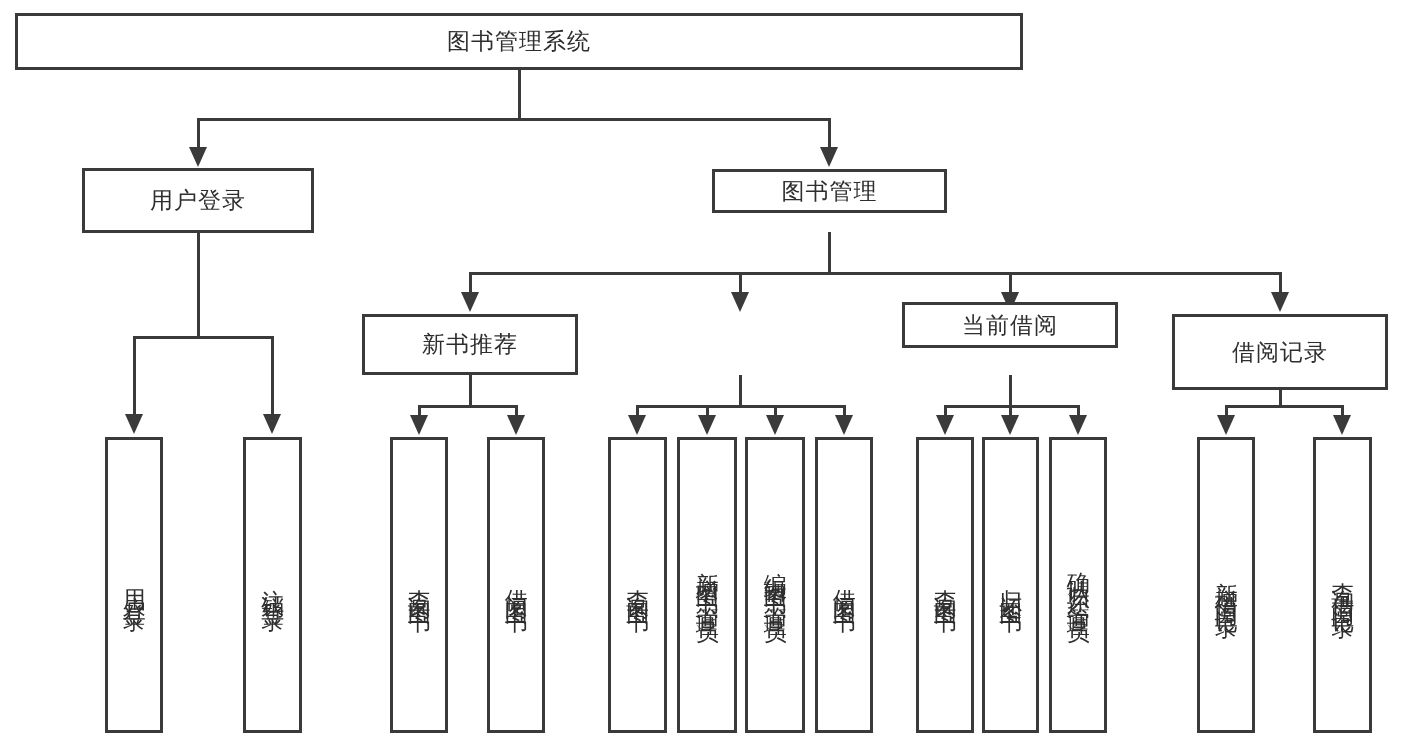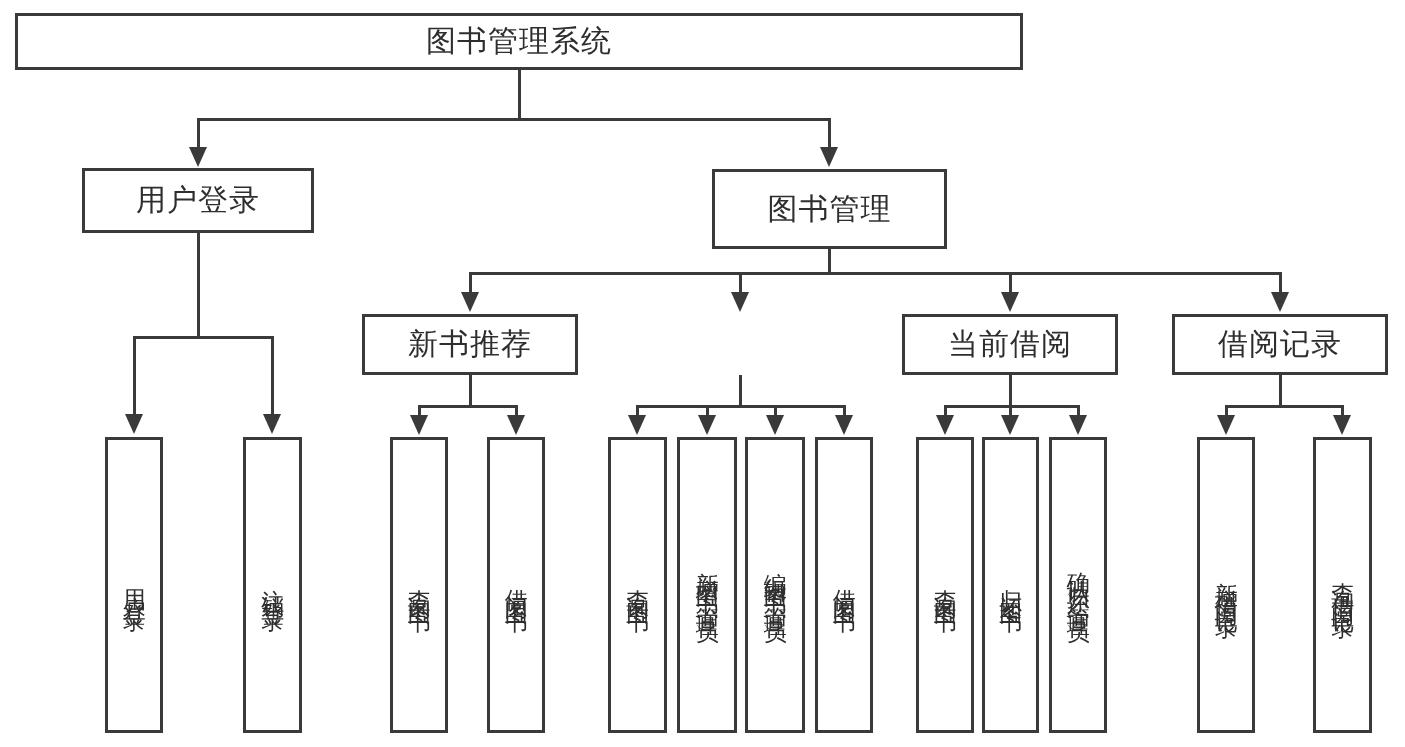"图书管理系统" .hlabel { font-size: 30px -> 23px }
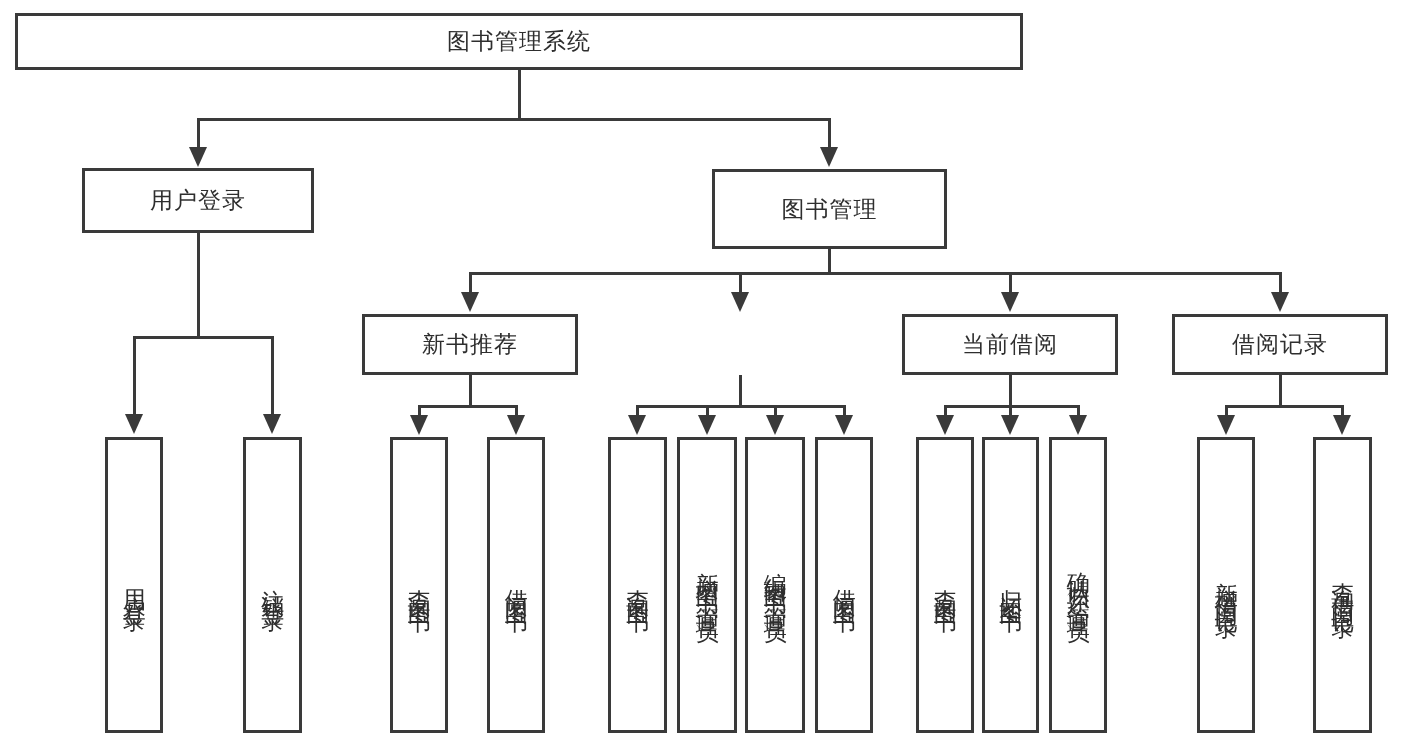"图书管理" div.box { height: 80px -> 44px }
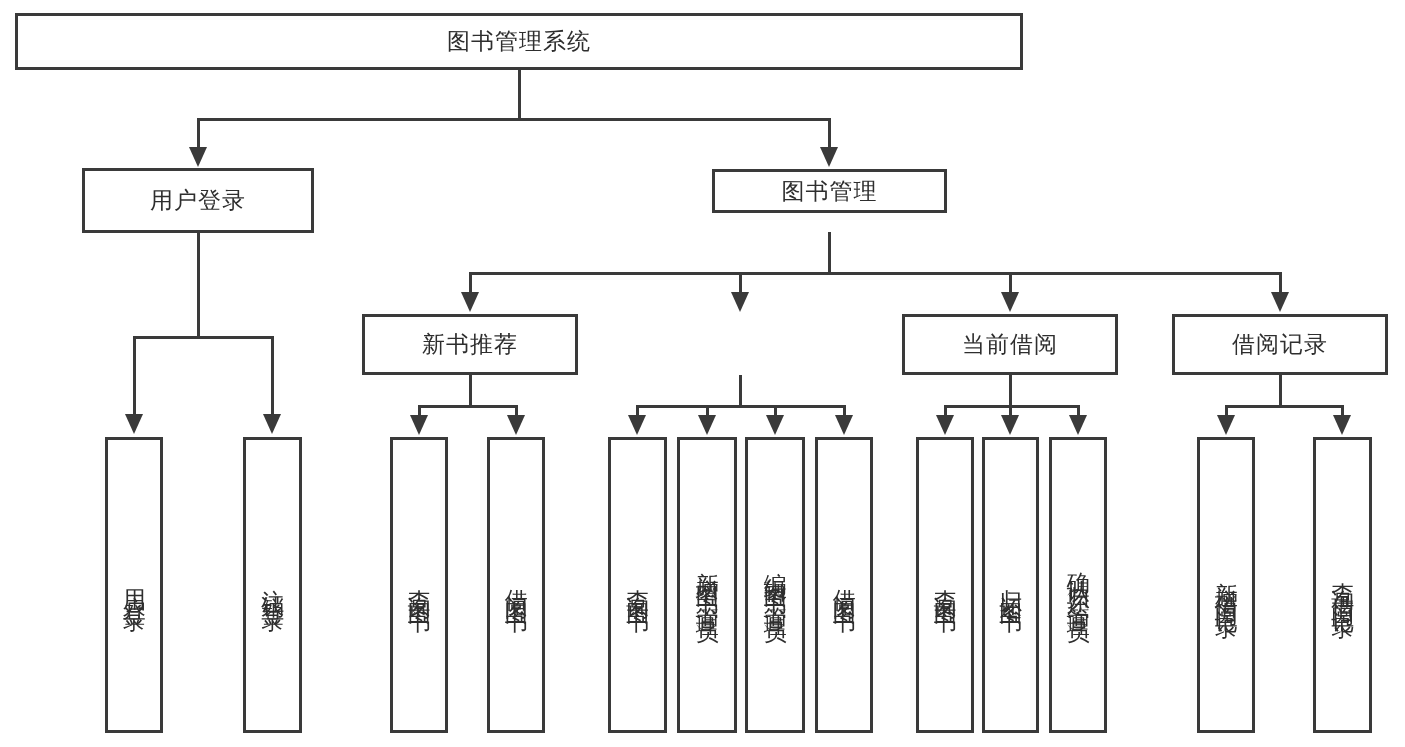"当前借阅" div.box { height: 61px -> 46px; top: 314px -> 302px }
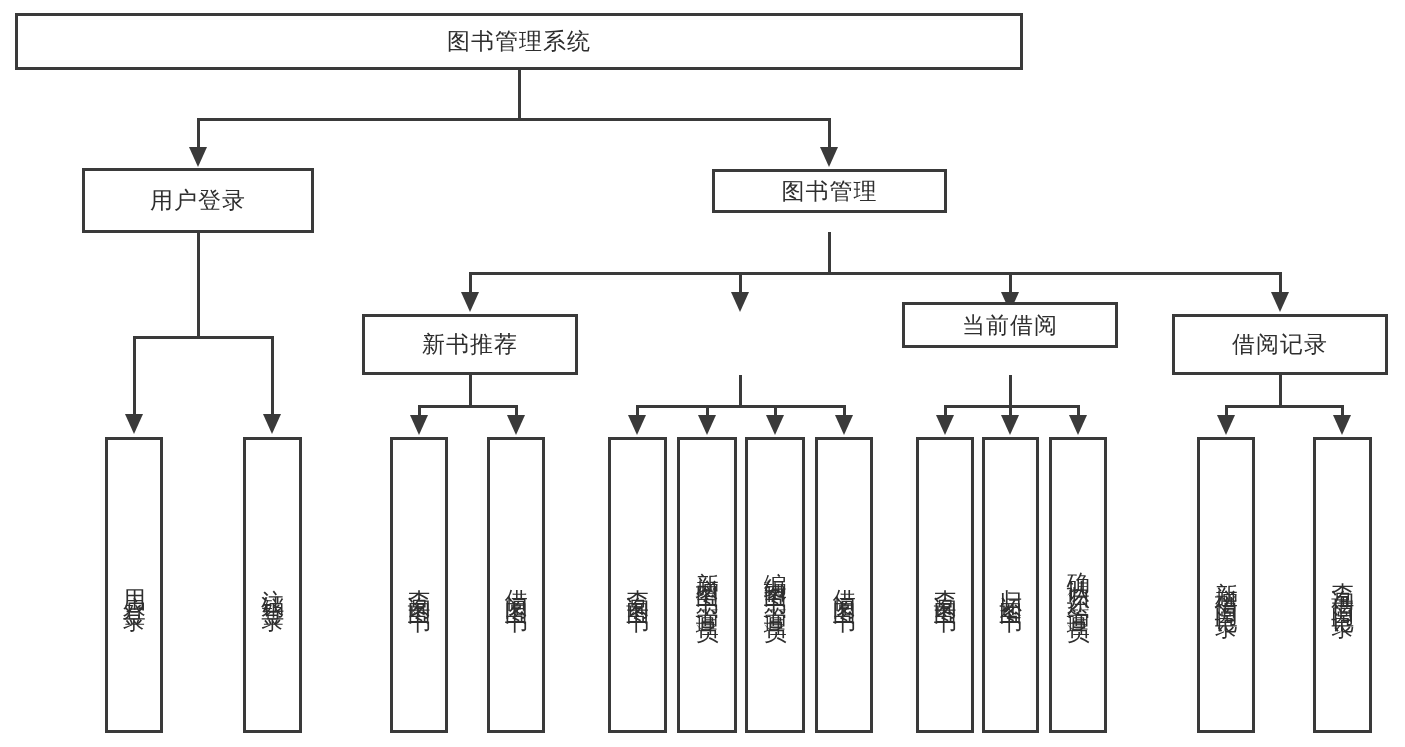"借阅记录" div.box { height: 61px -> 76px }
